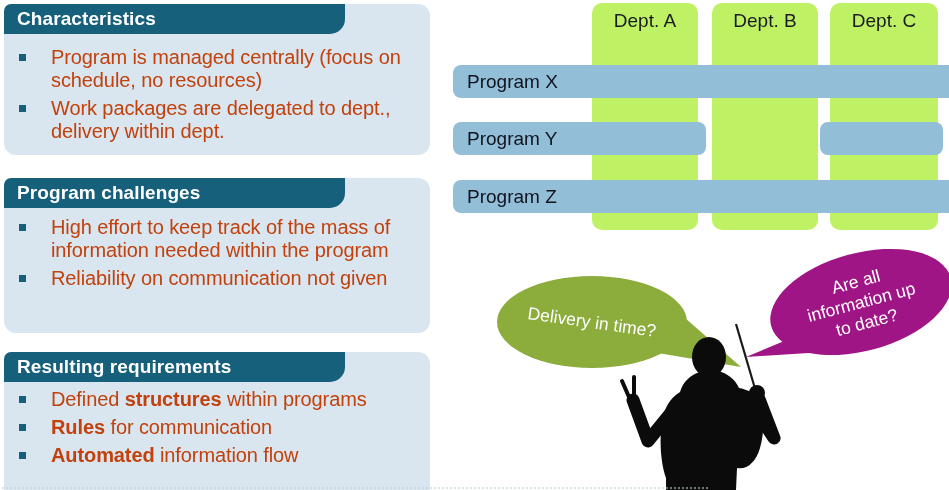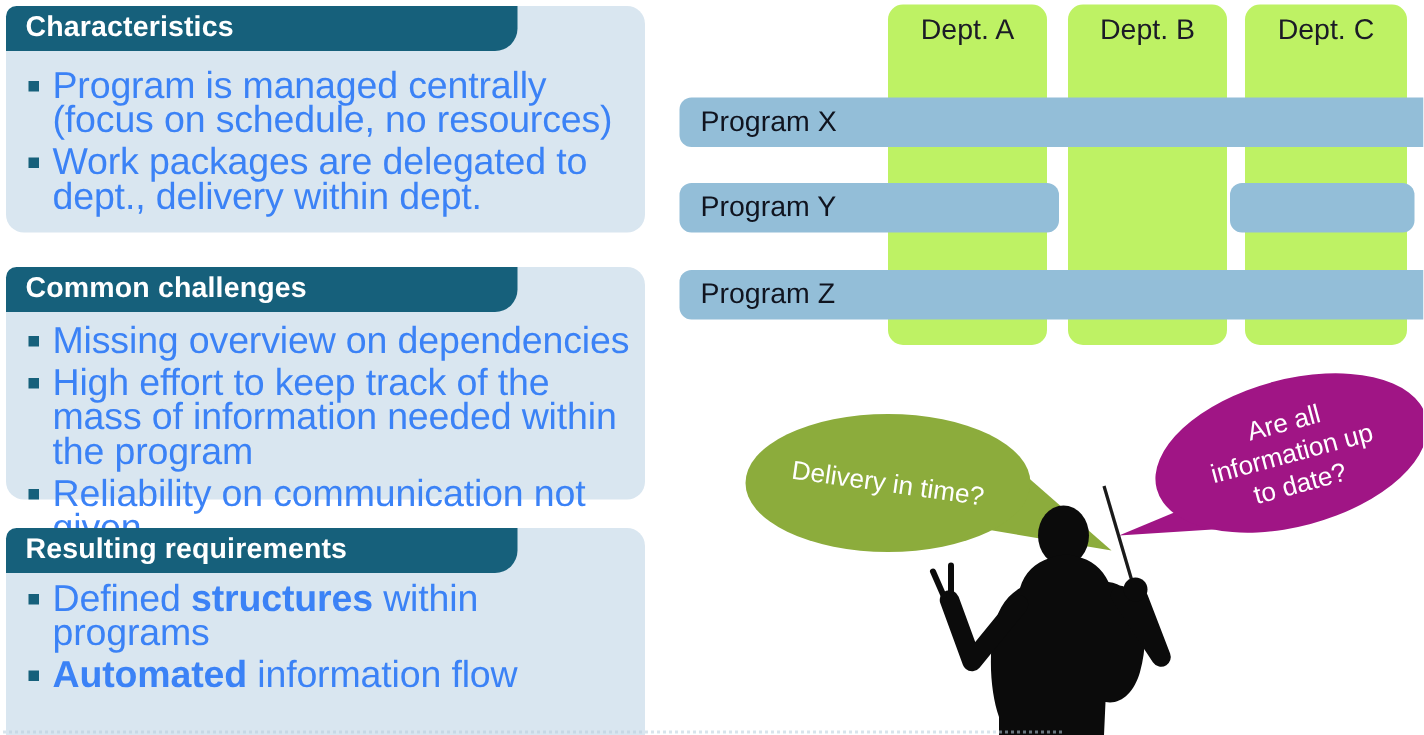"Program is managed centrally (focus" .panel li { color: #3b82f6 -> #c2410c; font-size: 25px -> 20px; padding-left: 31px -> 47px }
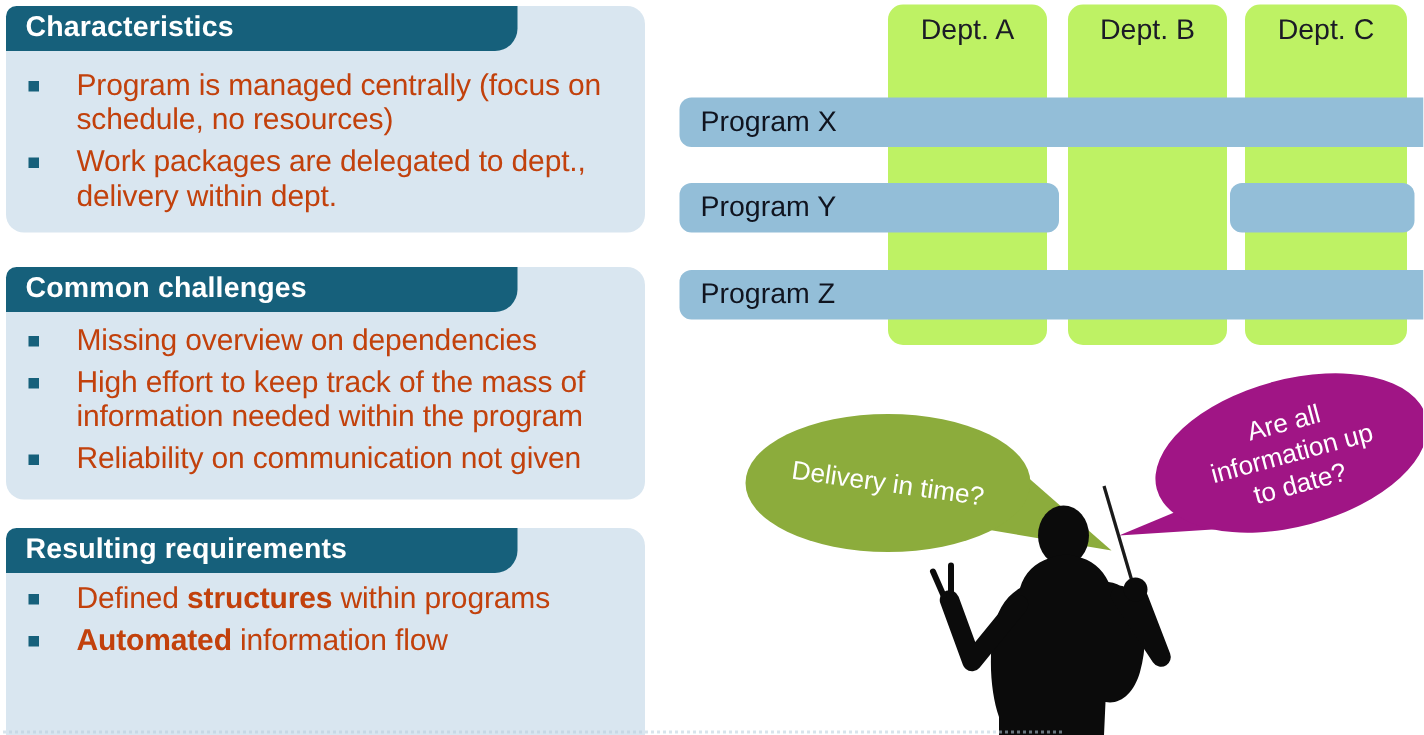"Common challenges" div.panel-header { text: Common -> Program }
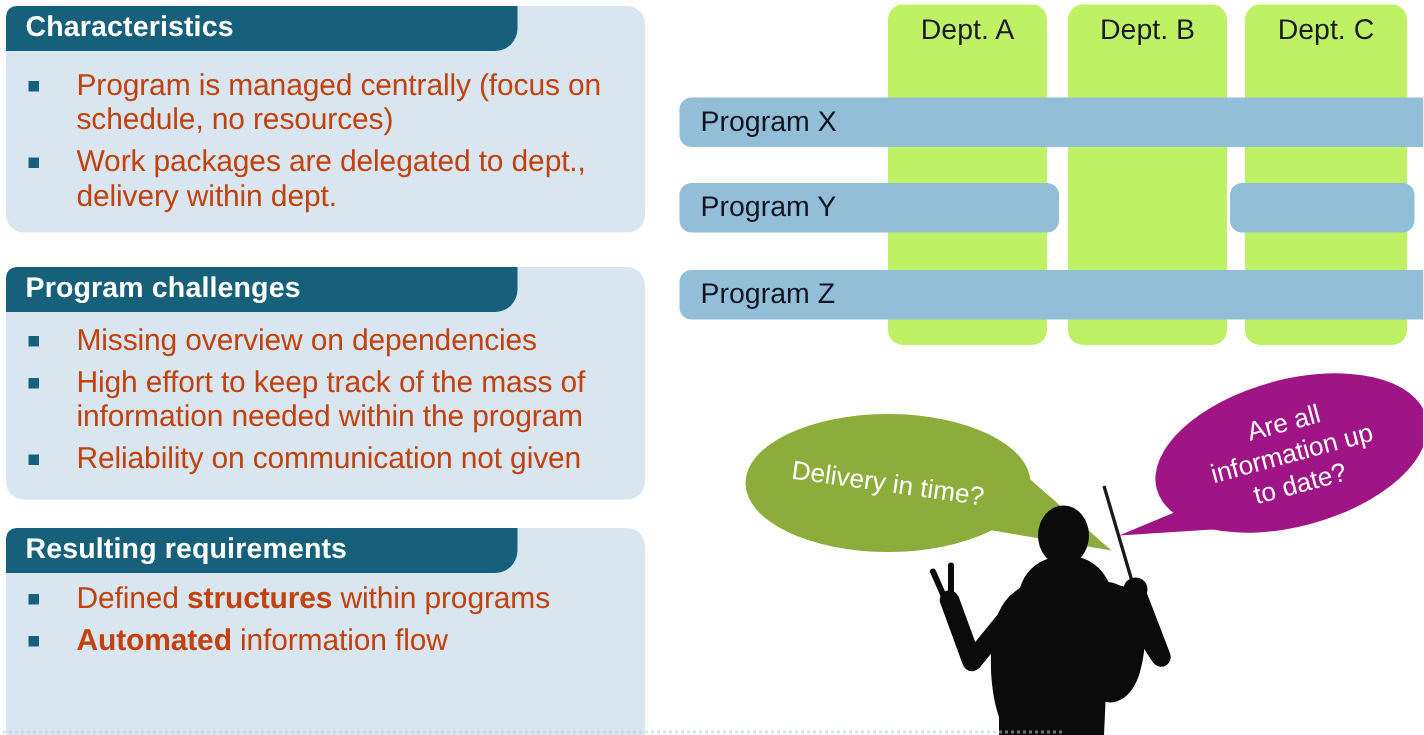"Missing overview on dependencies" li { html: <li><span>Missing overview on dependencies</span></li> -> none }
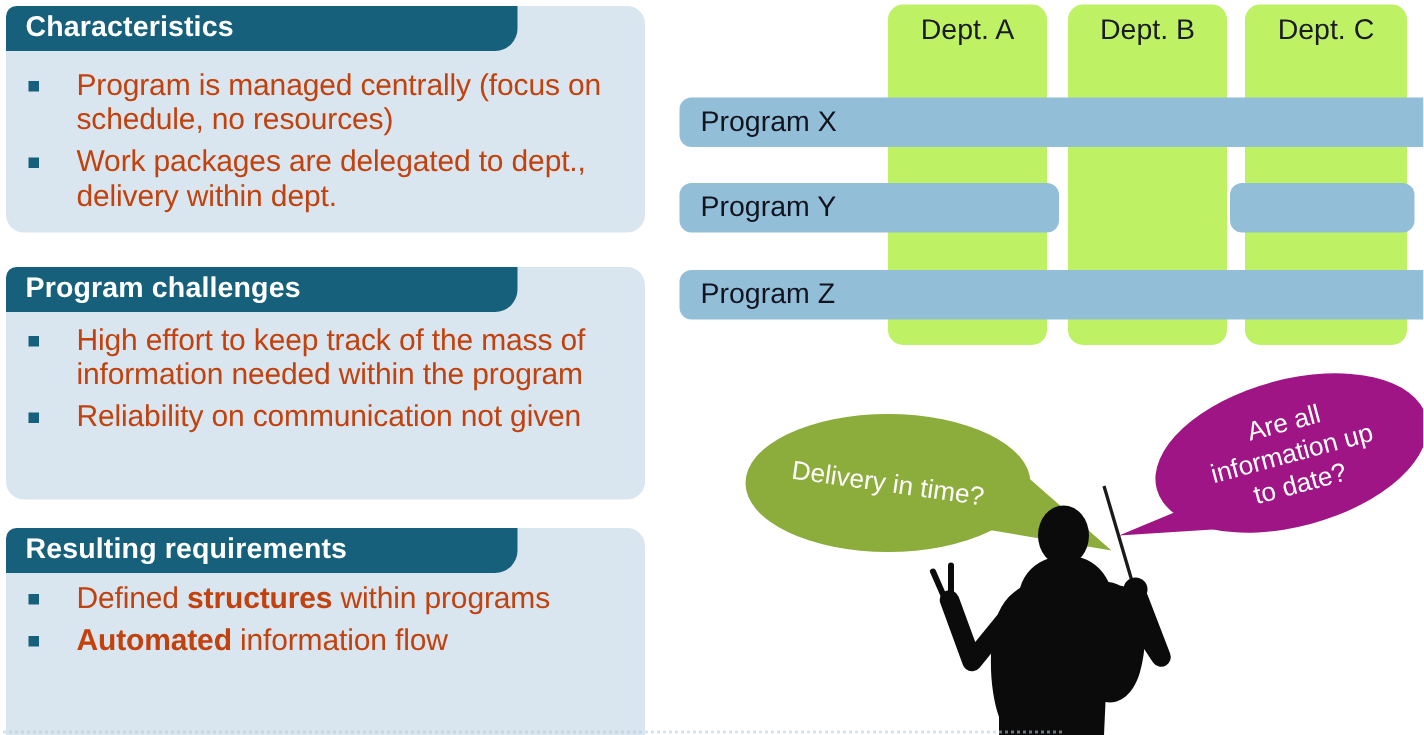"Rules for communication" li { html: none -> <li><b>Rules</b><span> for communication</span></li> }
